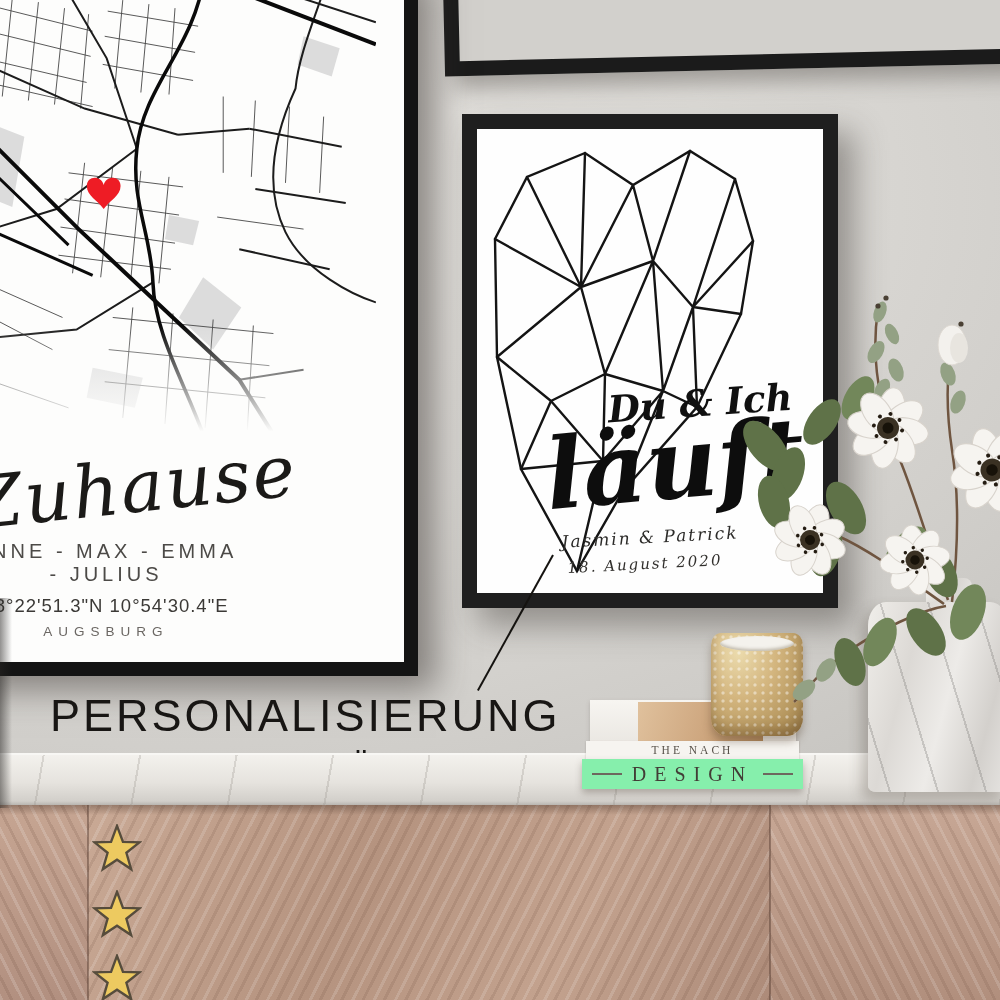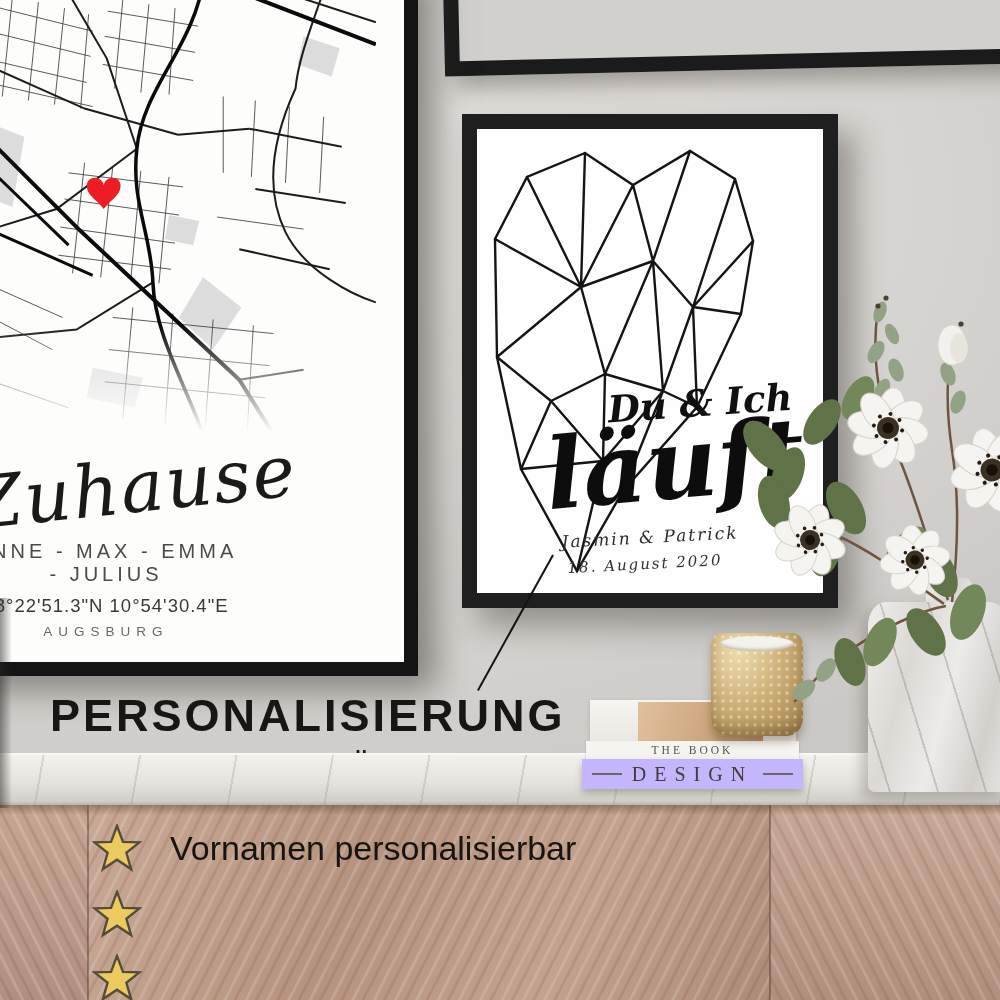"PERSONALISIERUNG" .headline-1 { font-weight: 700 -> 400 }
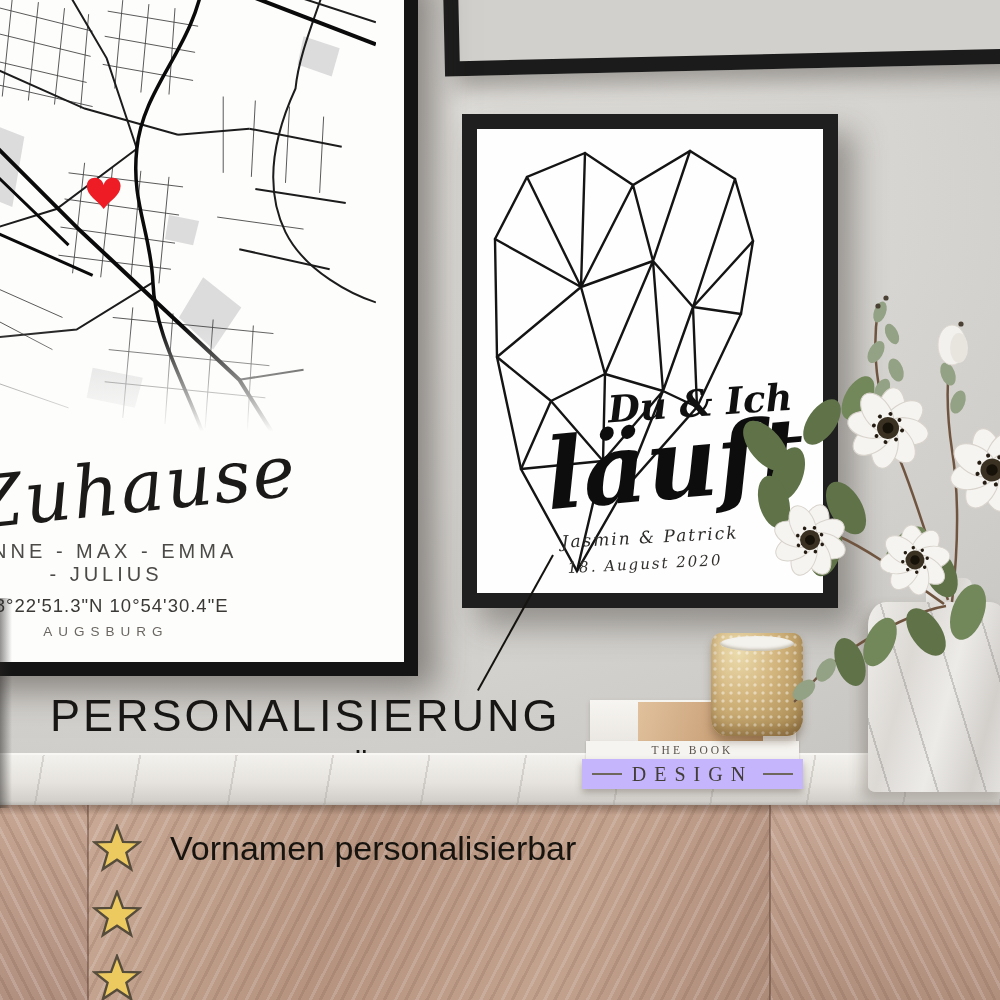"THE BOOK" span { text: BOOK -> NACH }
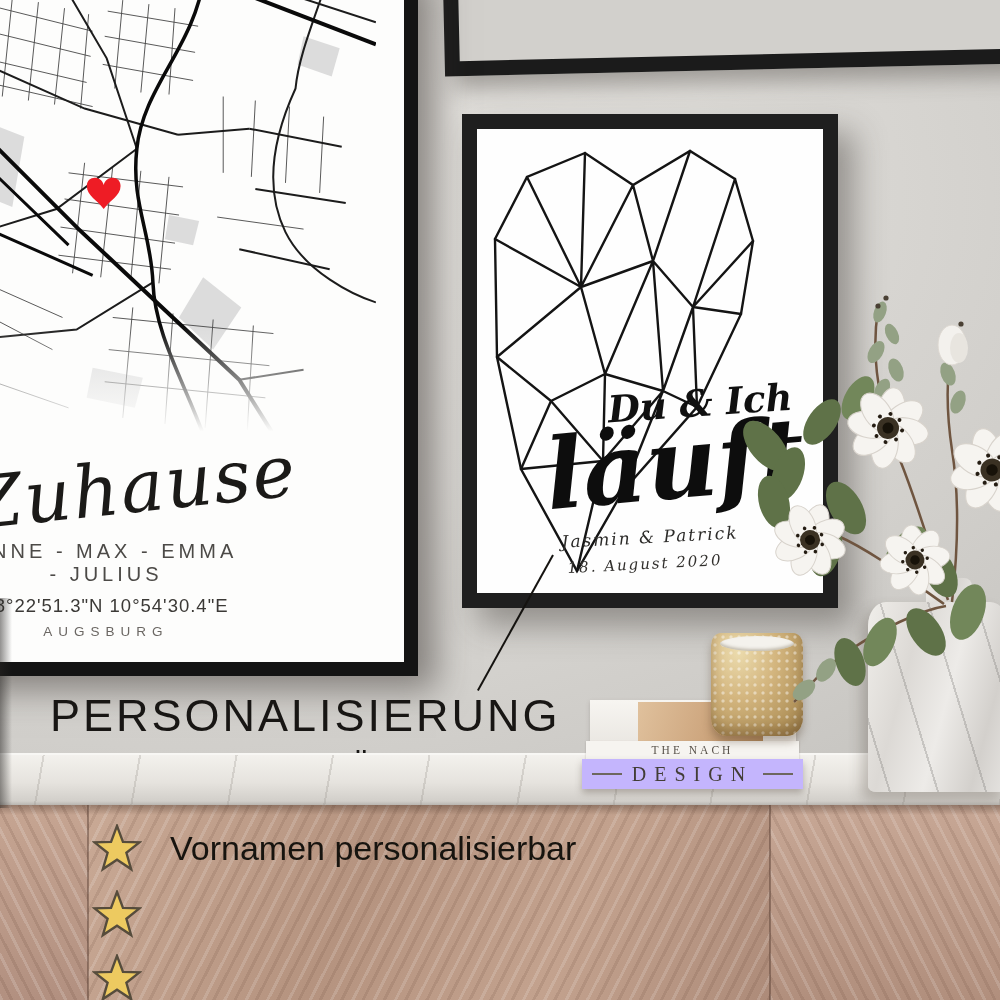"DESIGN" .book-spine-2 { background: #c4b5fd -> #86efac }
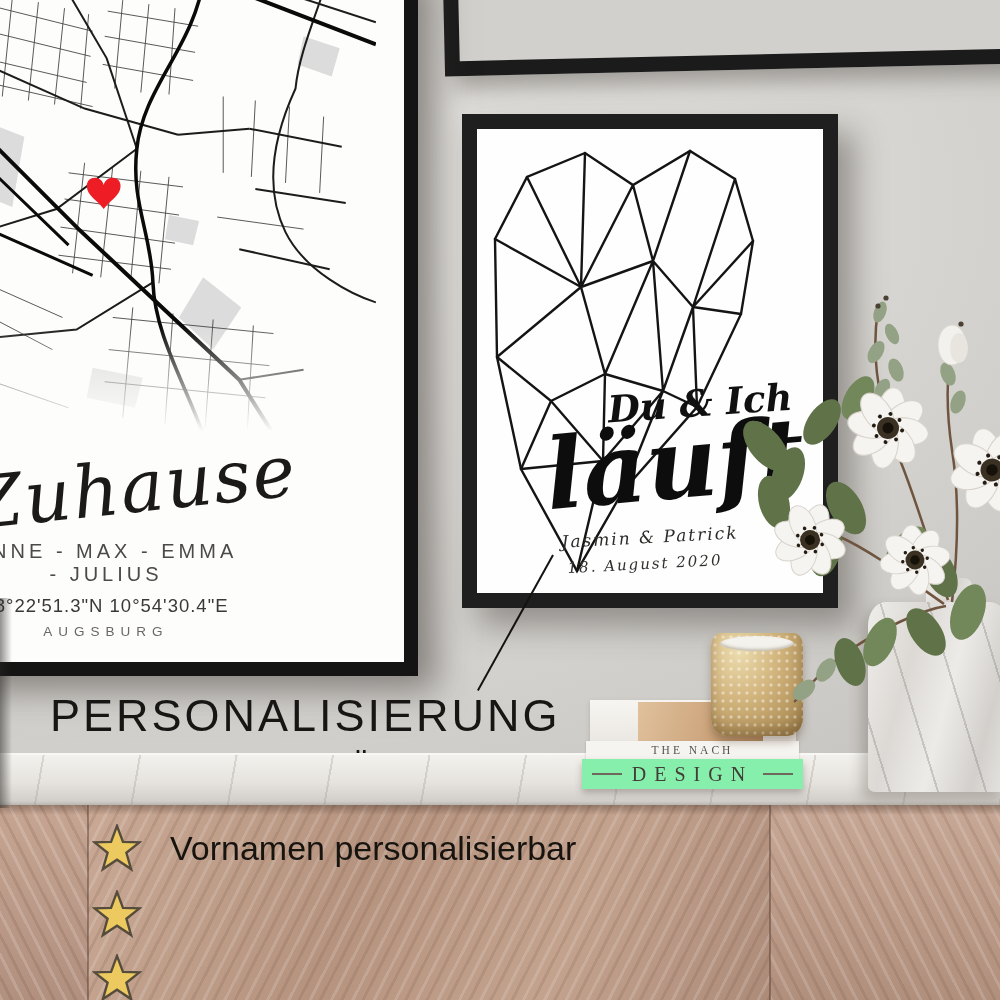"Vornamen personalisierbar" span.feature-text { html: <span>Vornamen personalisierbar</span> -> none }
